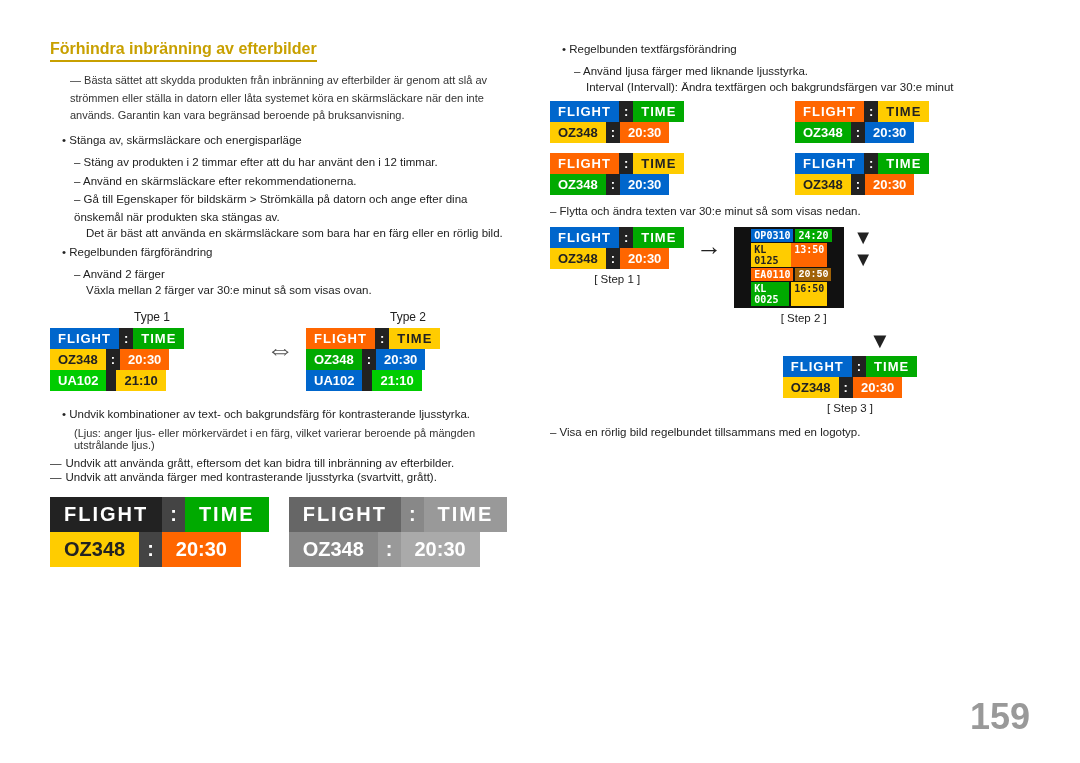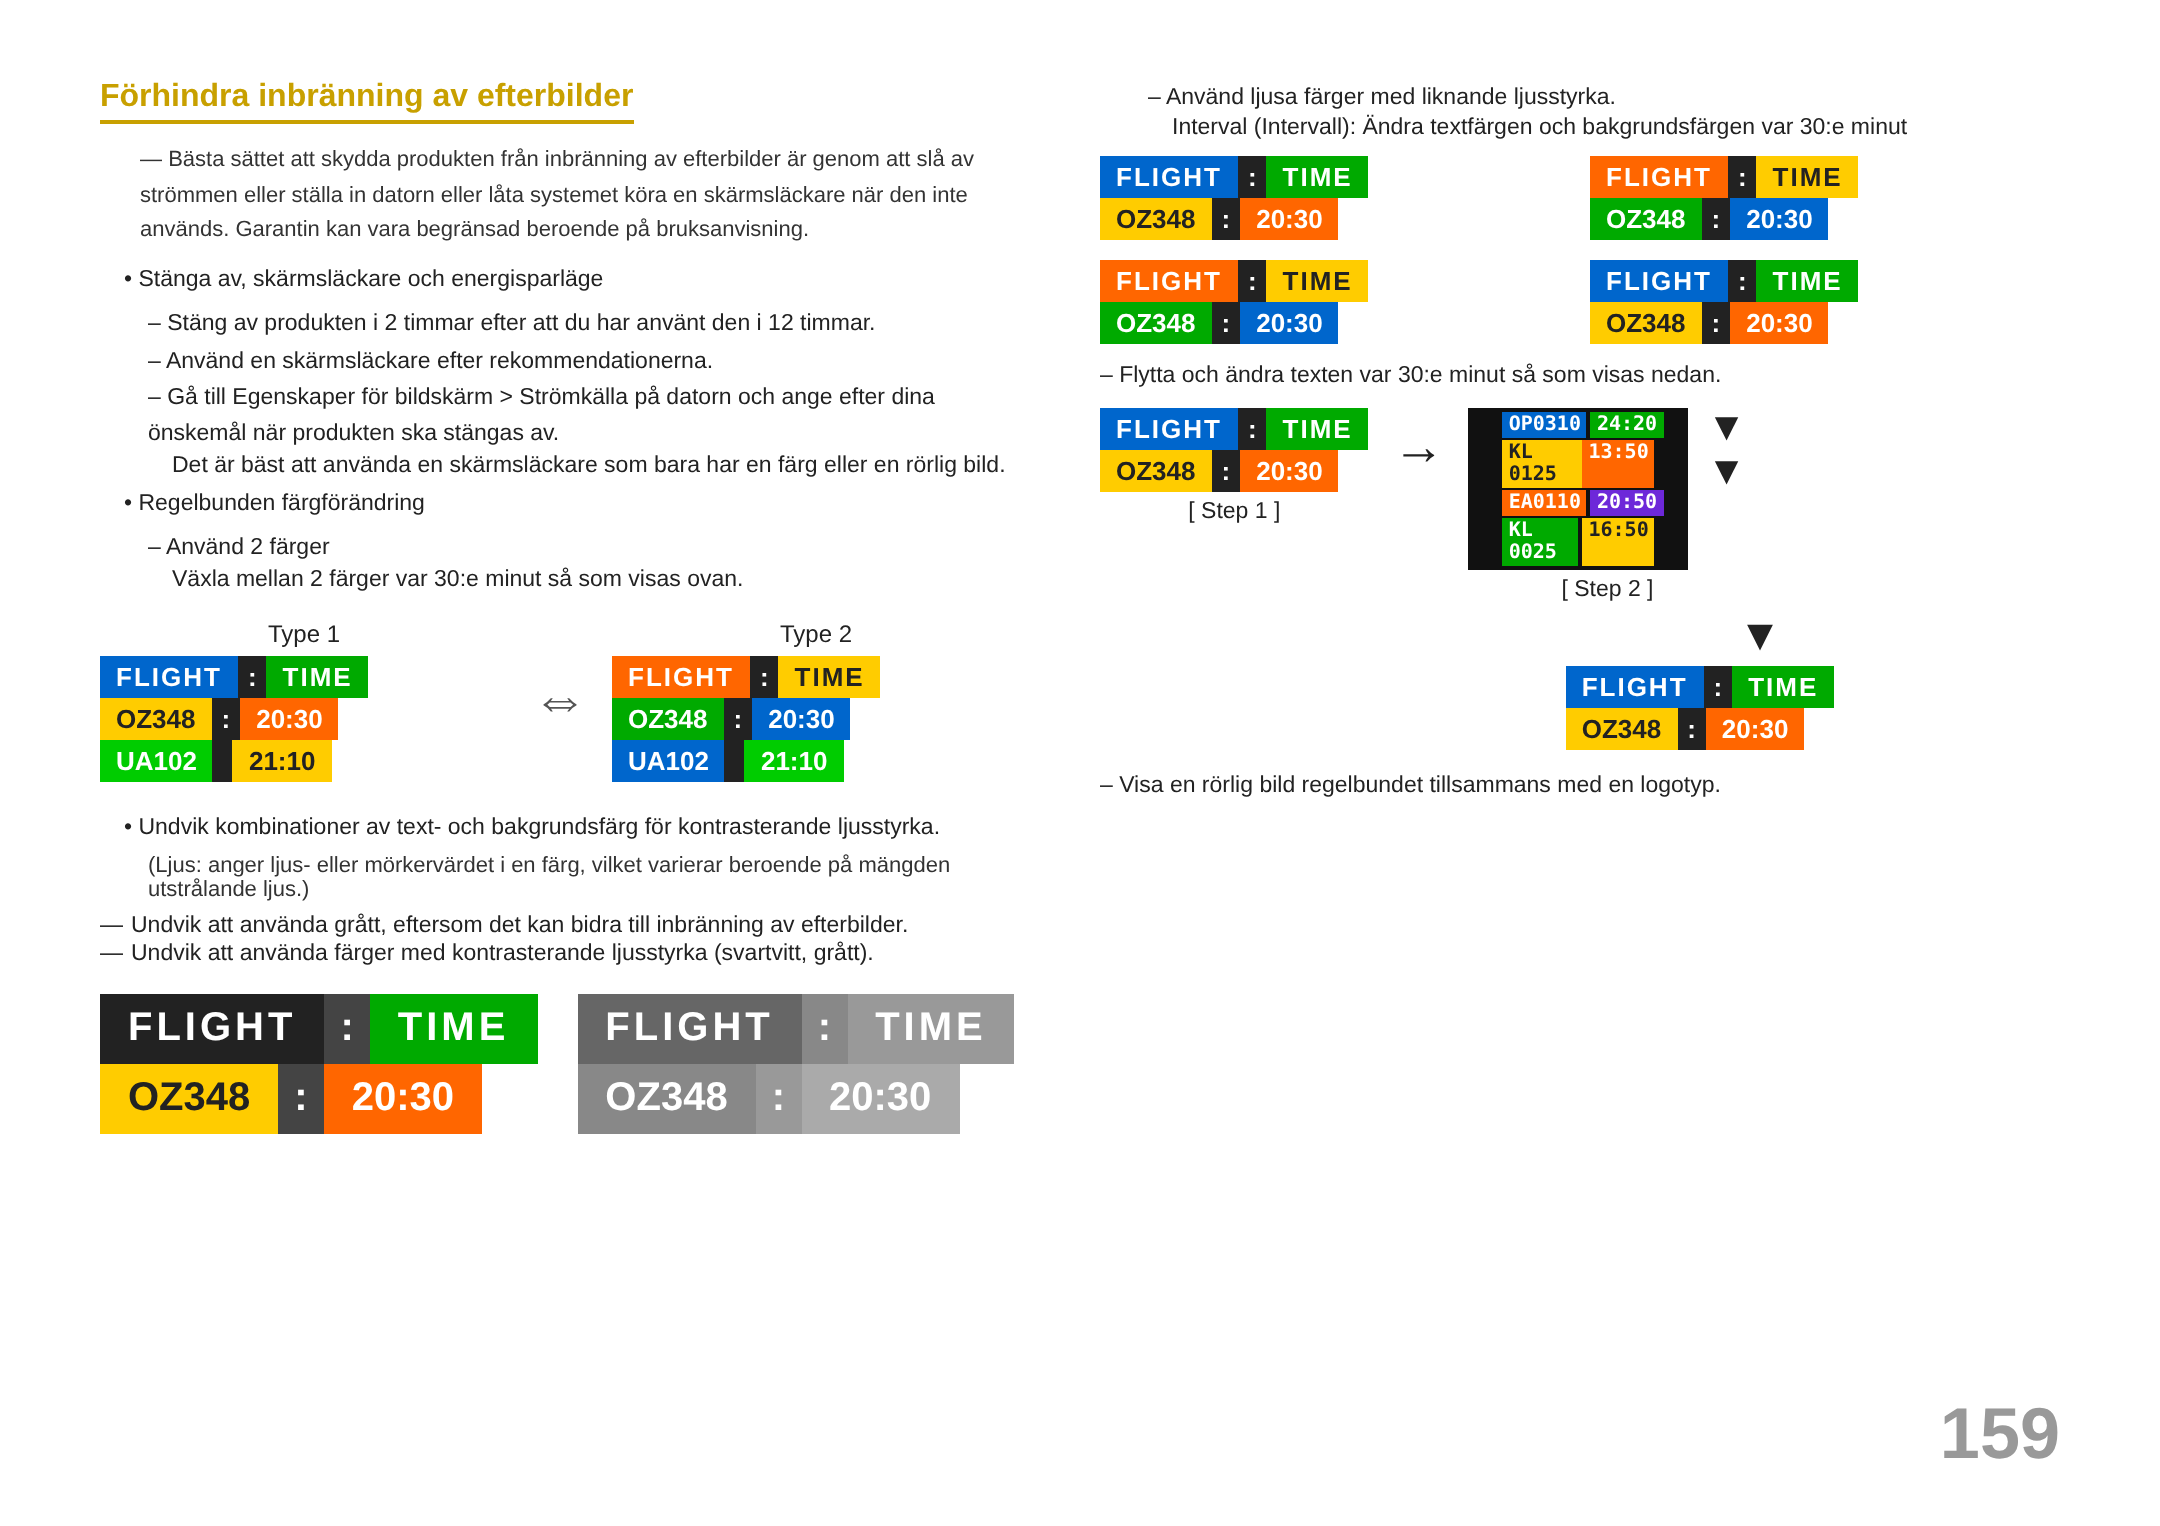"Regelbunden textfärgsförändring" div.bullet-item { html: none -> <div>Regelbunden textfärgsförändring</div> }
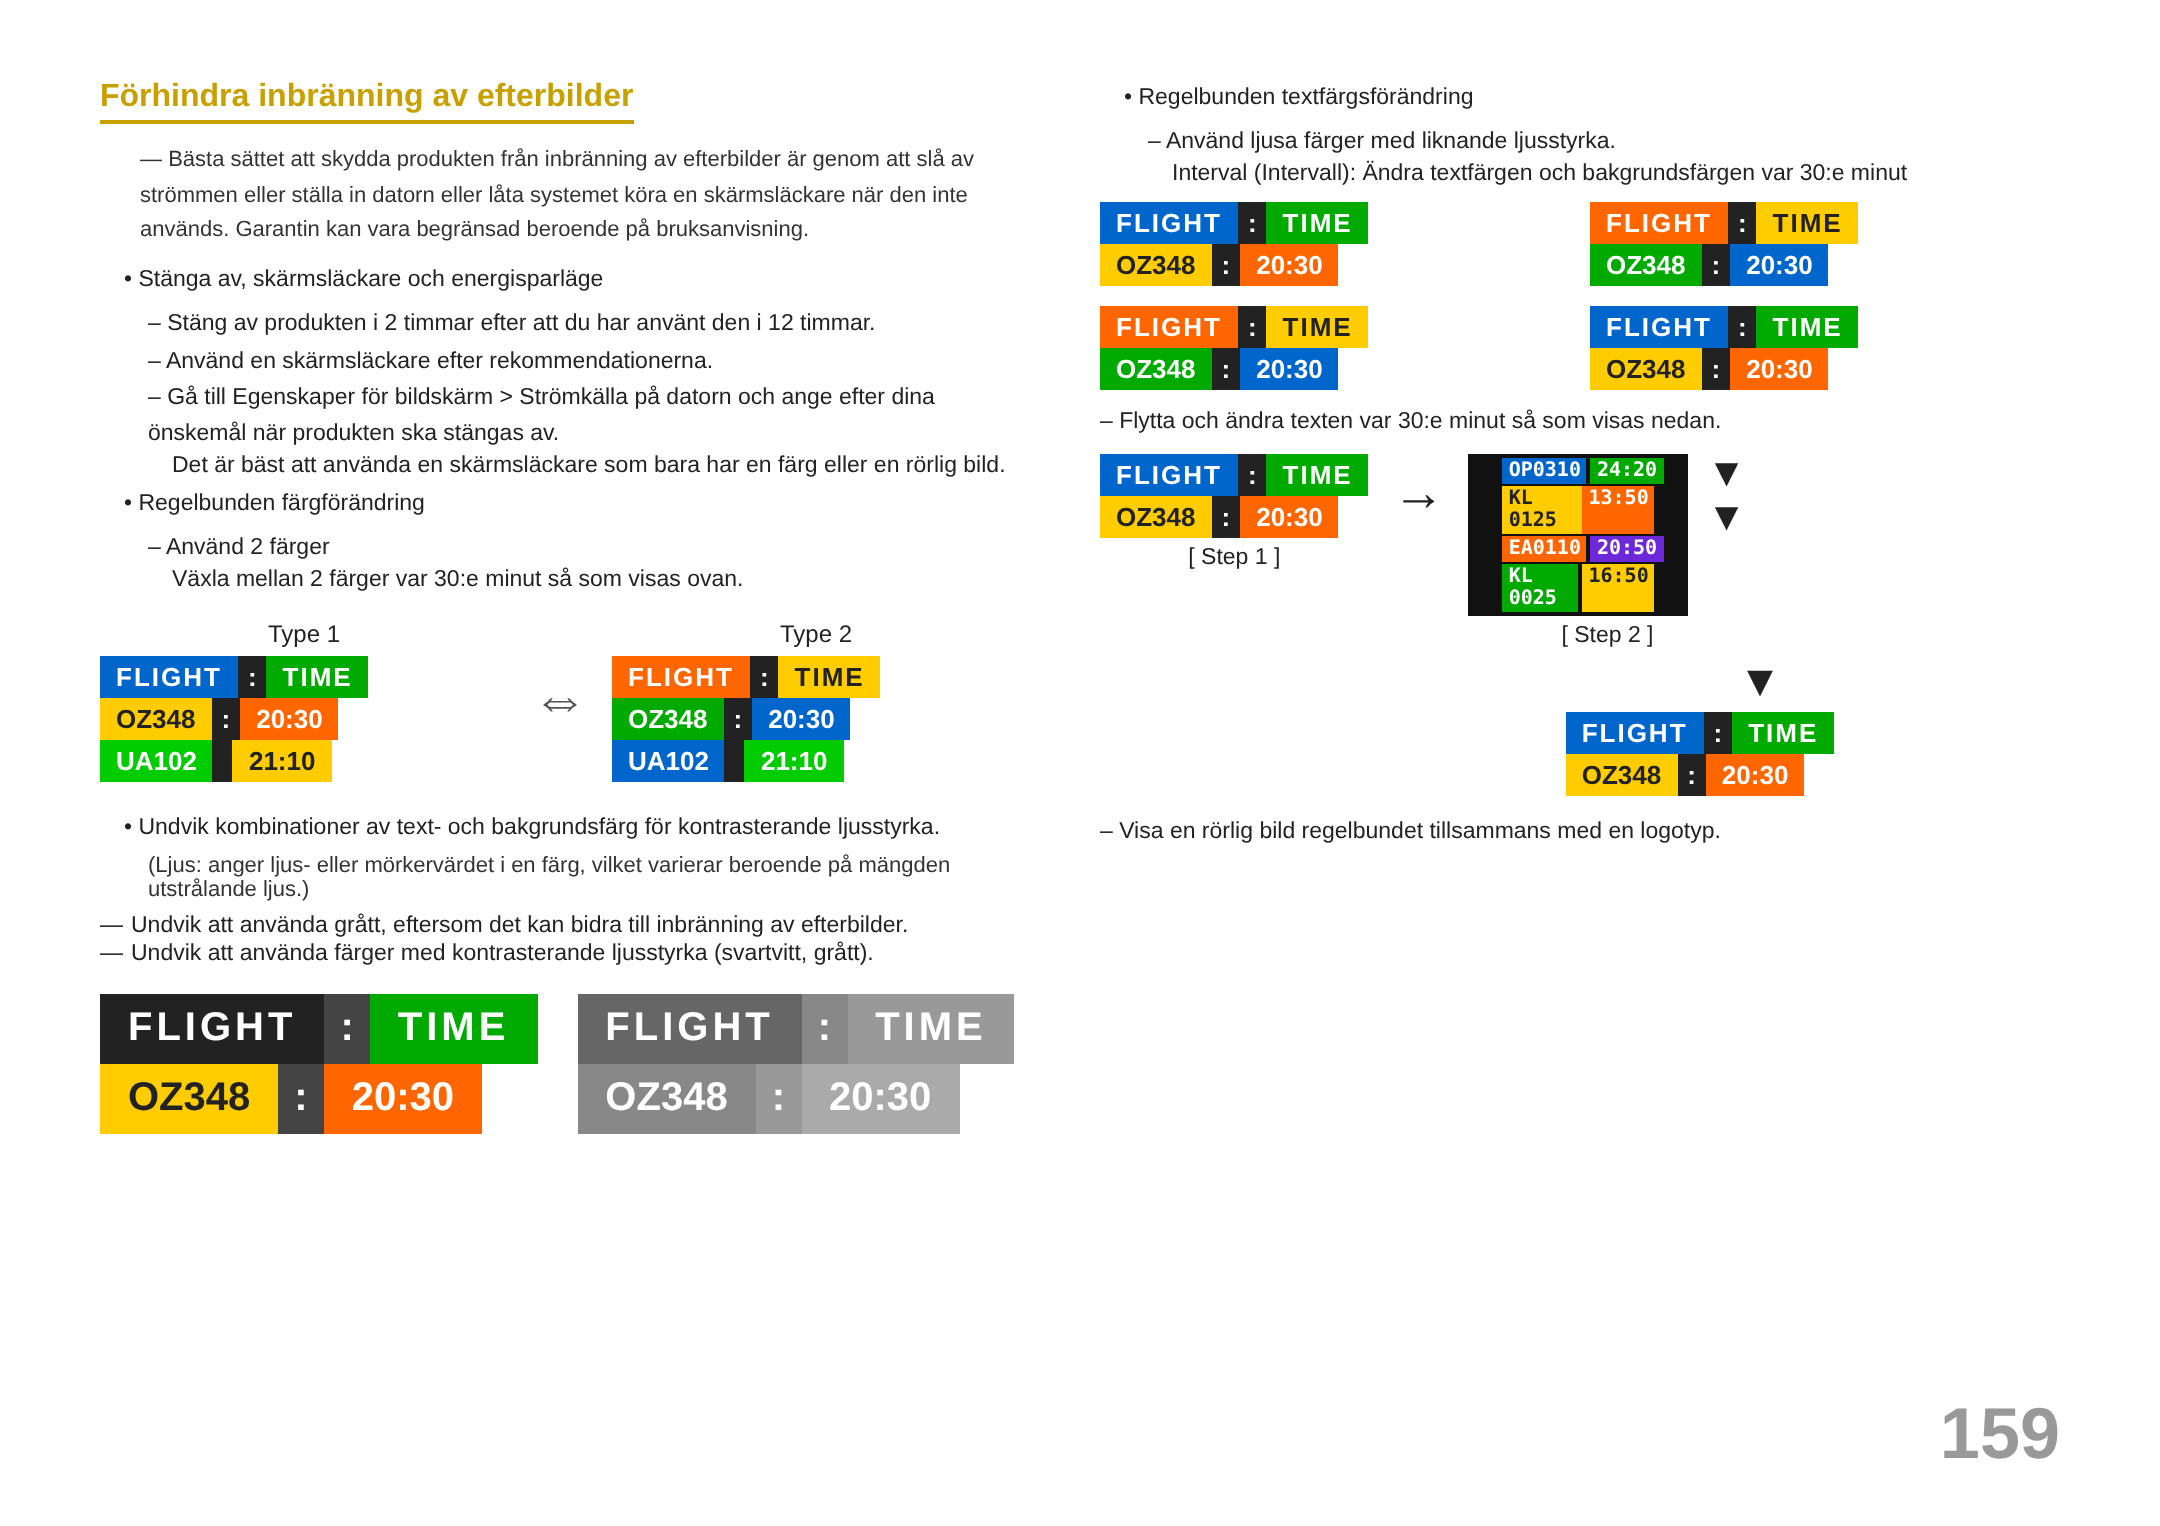"20:50" span { background: #6d28d9 -> #a16207; font-family: none -> Liberation Mono, monospace }
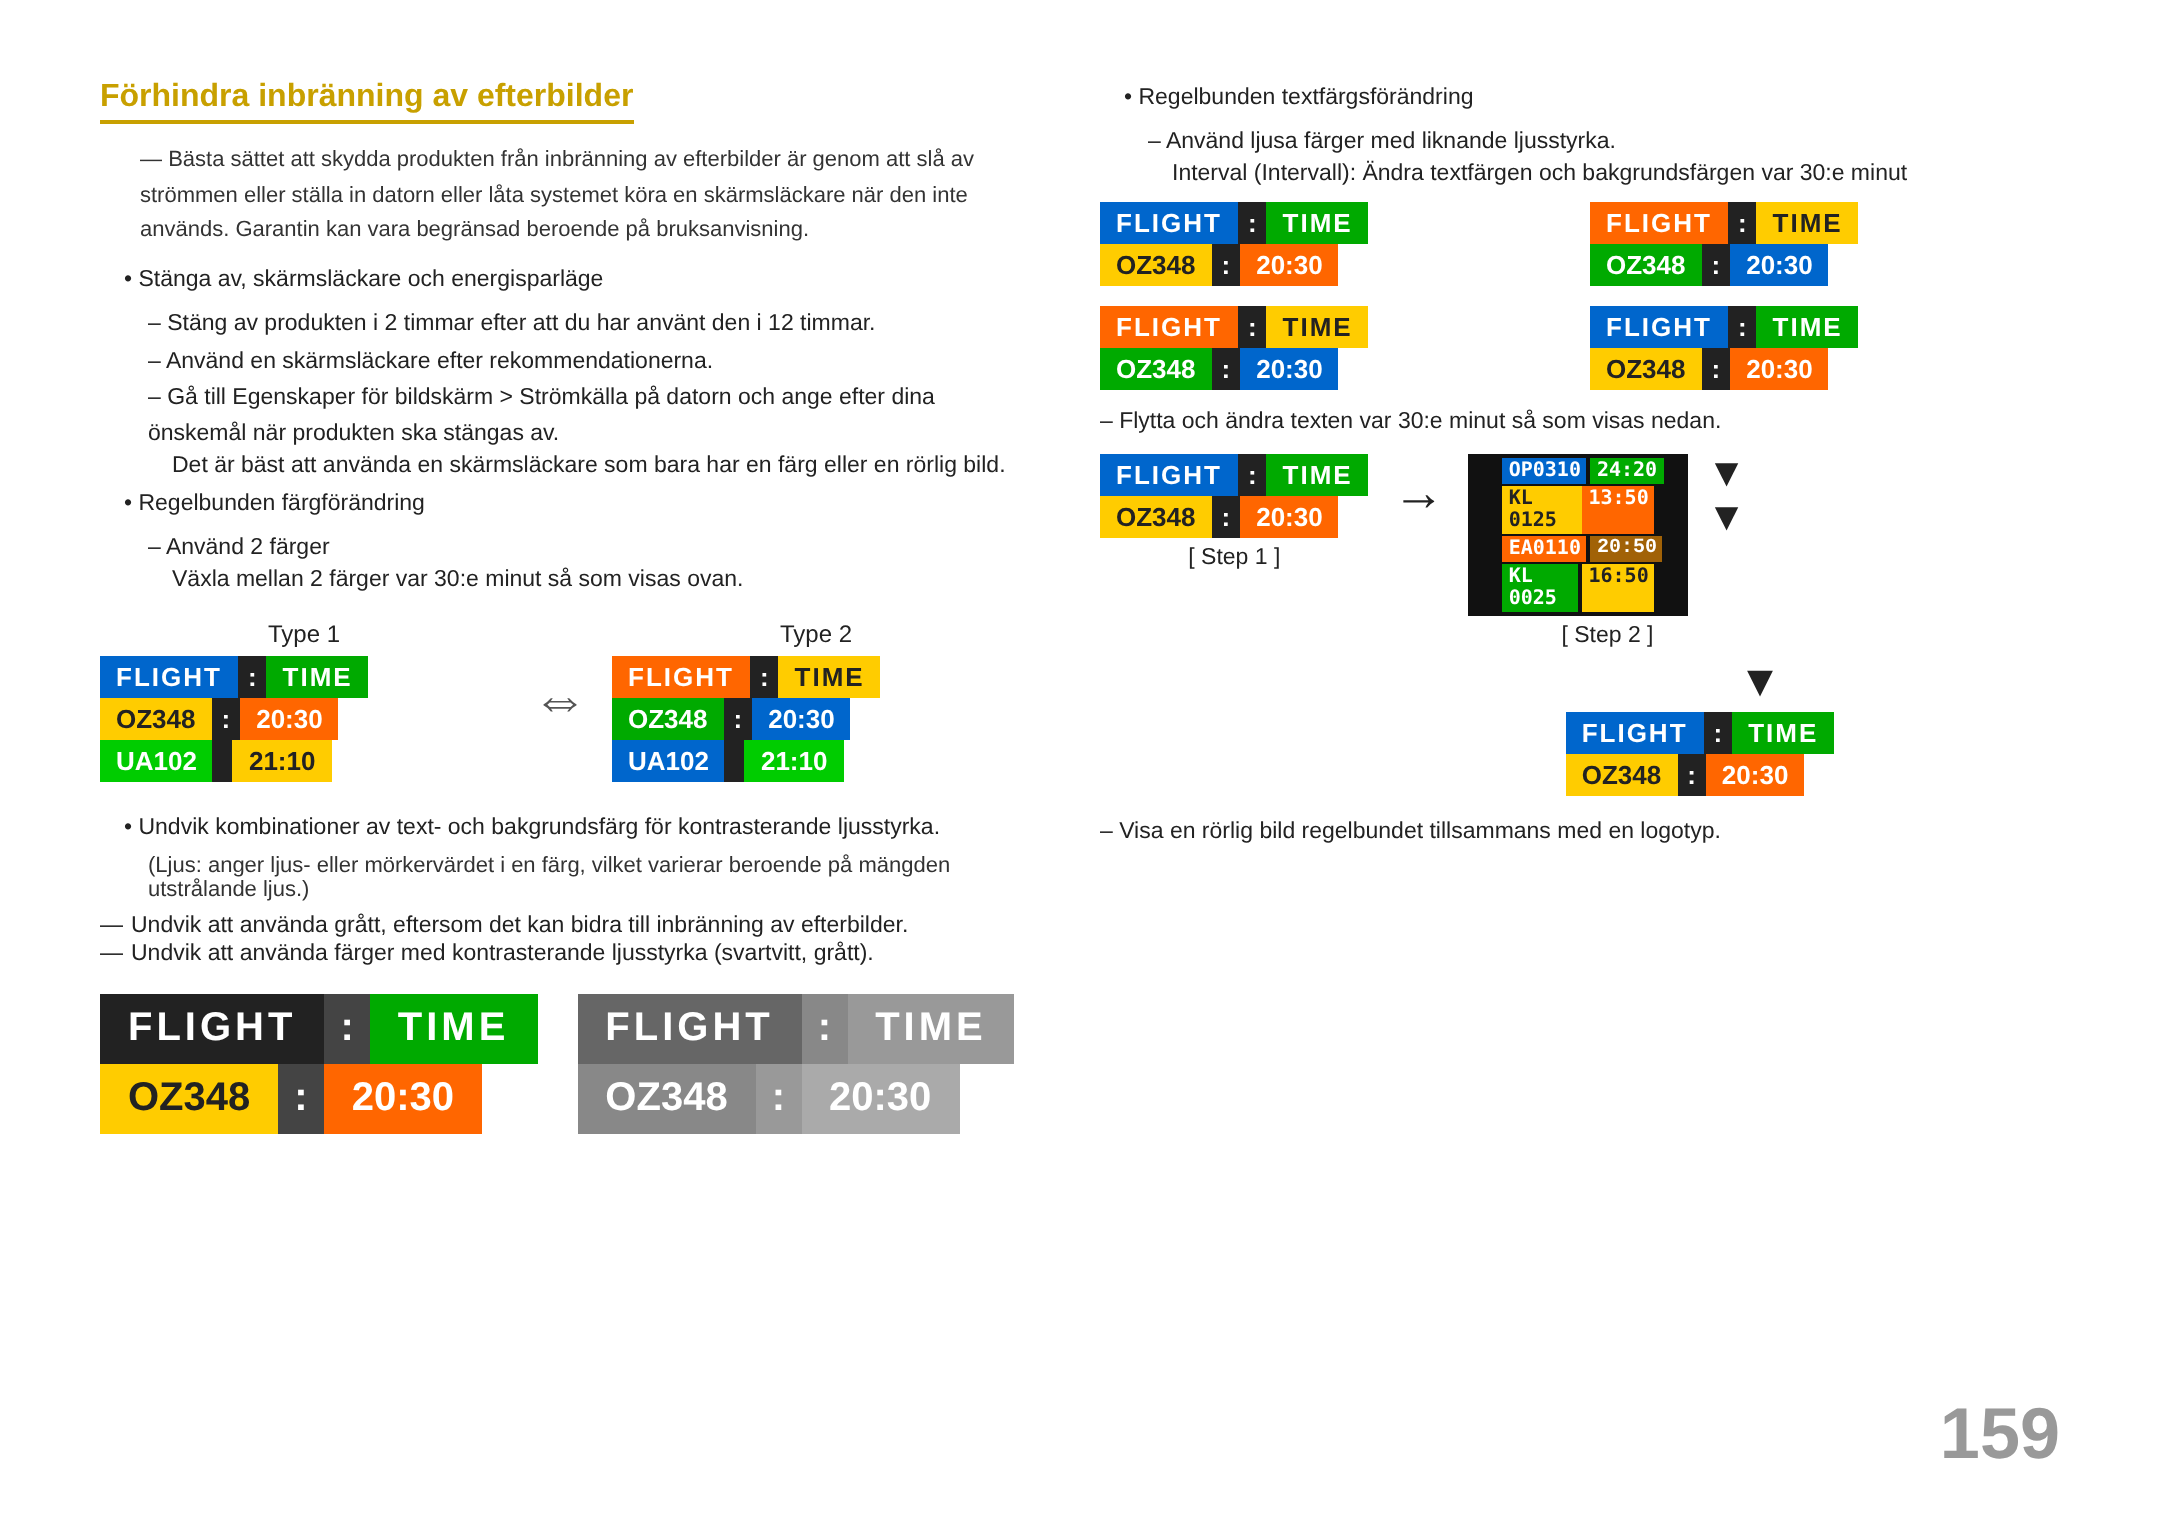"[ Step 3 ]" div.step-label { html: none -> <div>[ Step 3 ]</div> }
